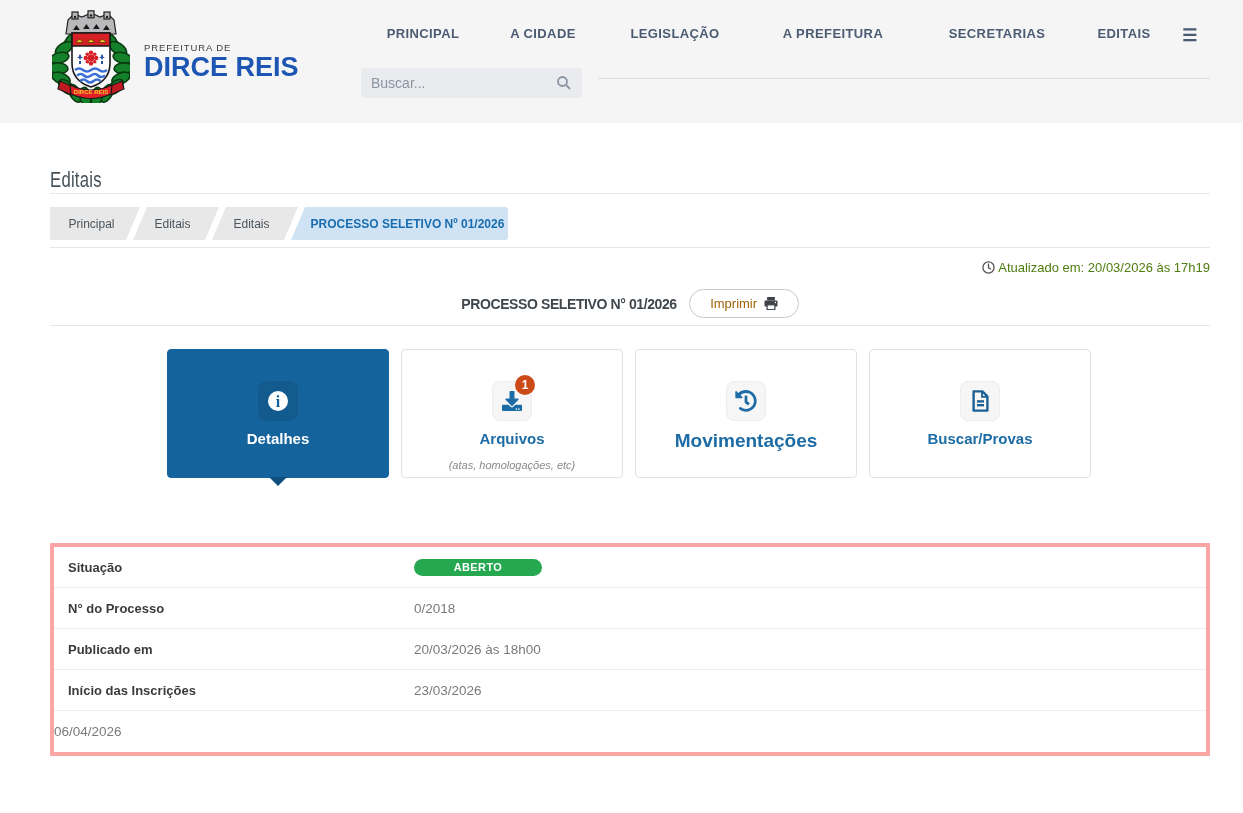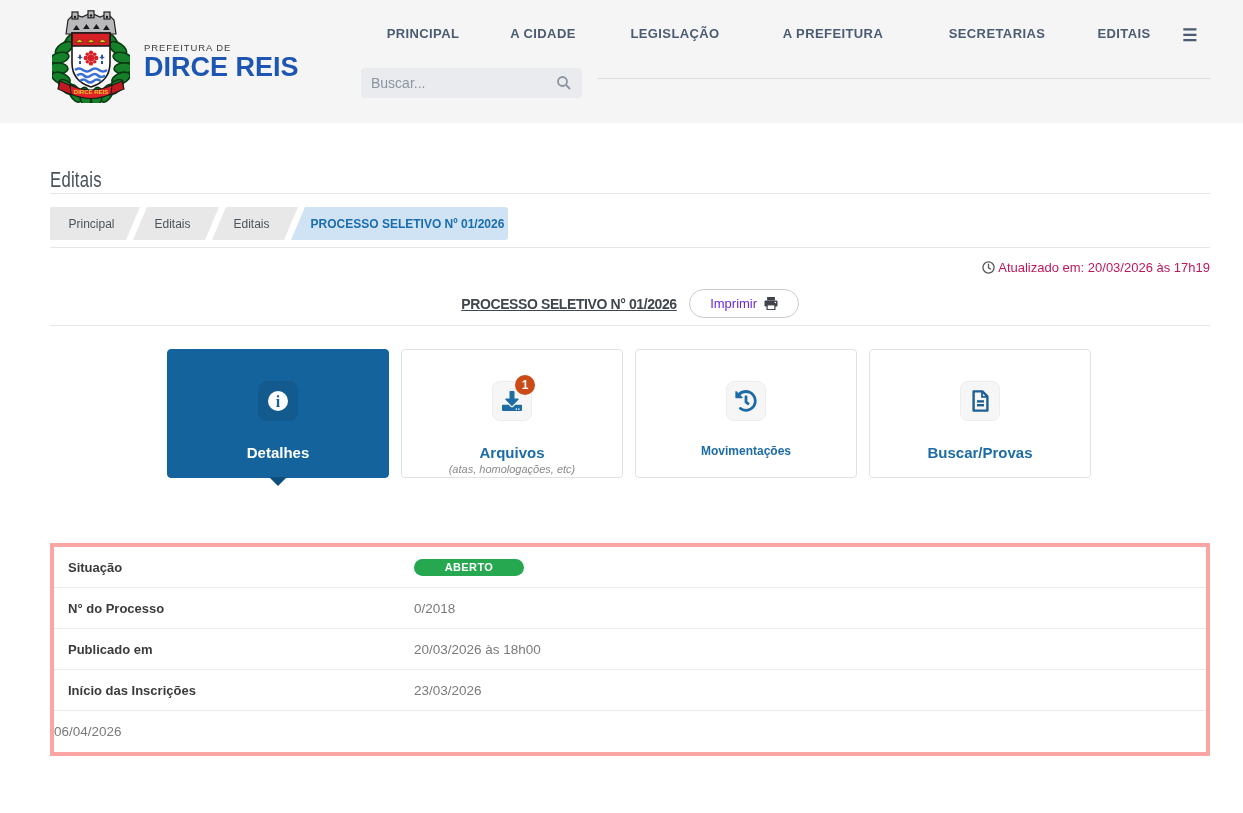"Atualizado em: 20/03/2026 às 17h19" .updated { color: #be185d -> #4d7c0f }
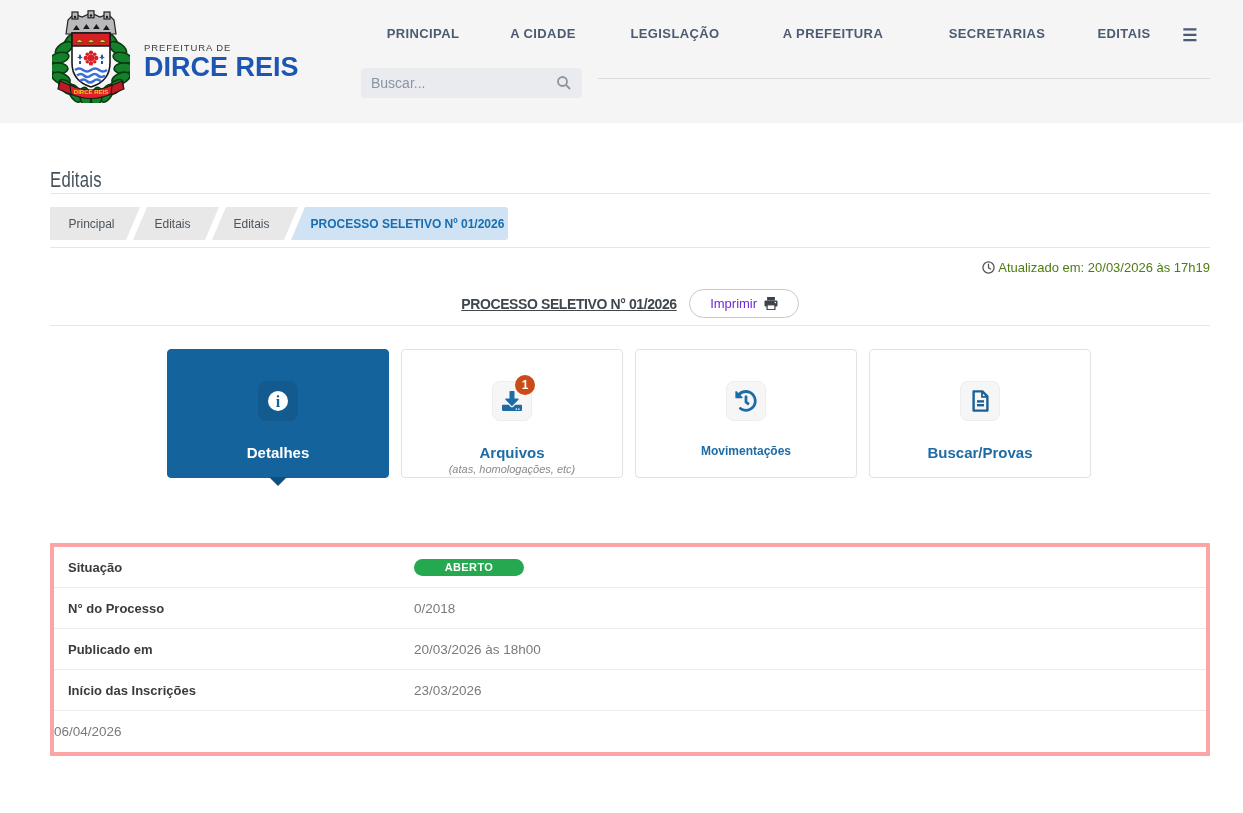"PROCESSO SELETIVO N° 01/2026" .proc-title { text-decoration: underline -> none }
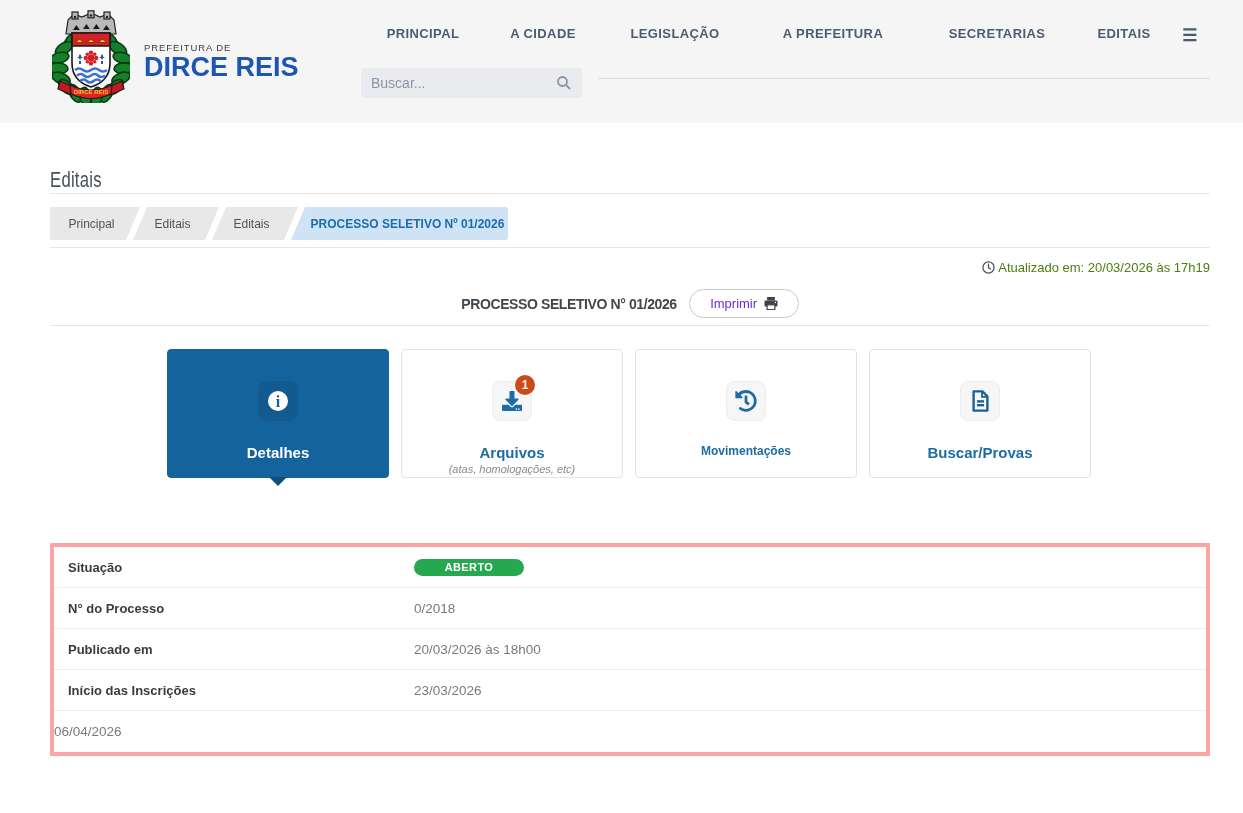"Imprimir" .btn-print { color: #6d28d9 -> #a16207 }
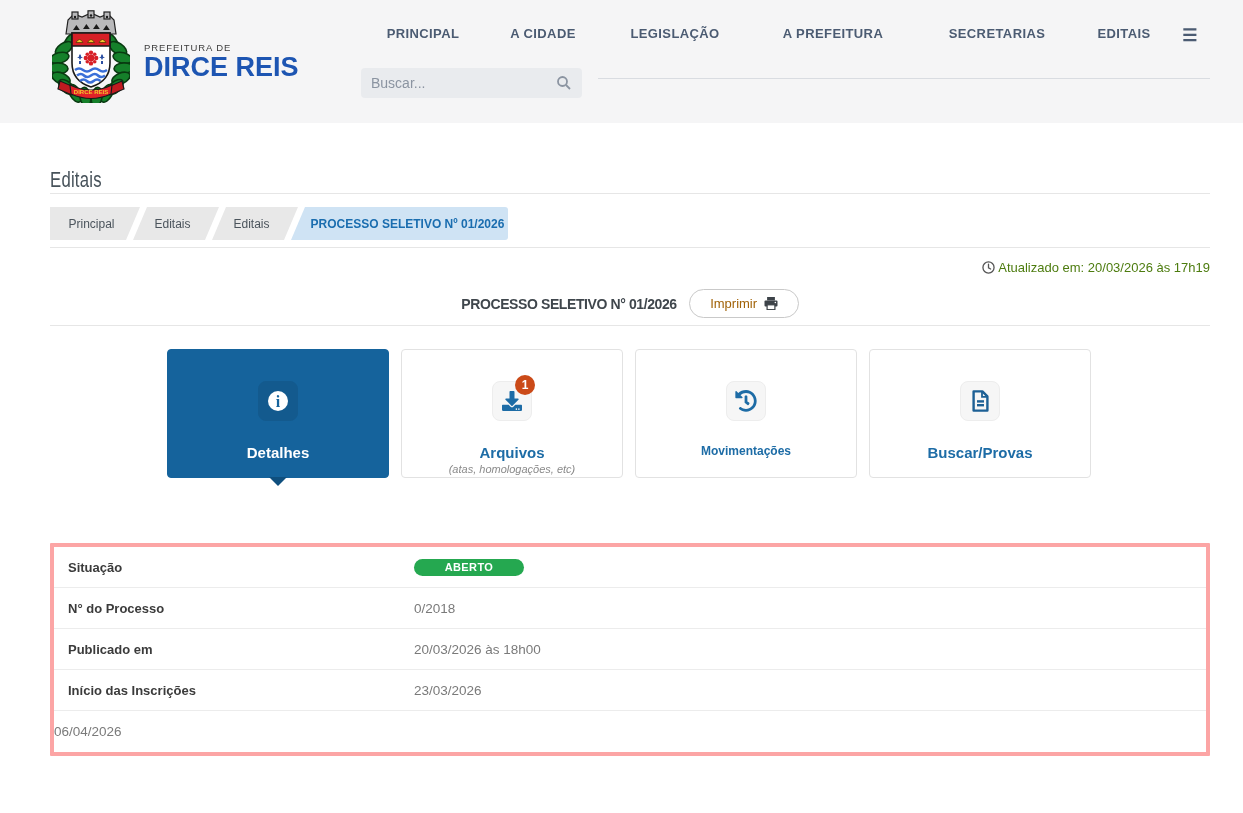"Detalhes" .card .label { margin-top: 23px -> 9px }
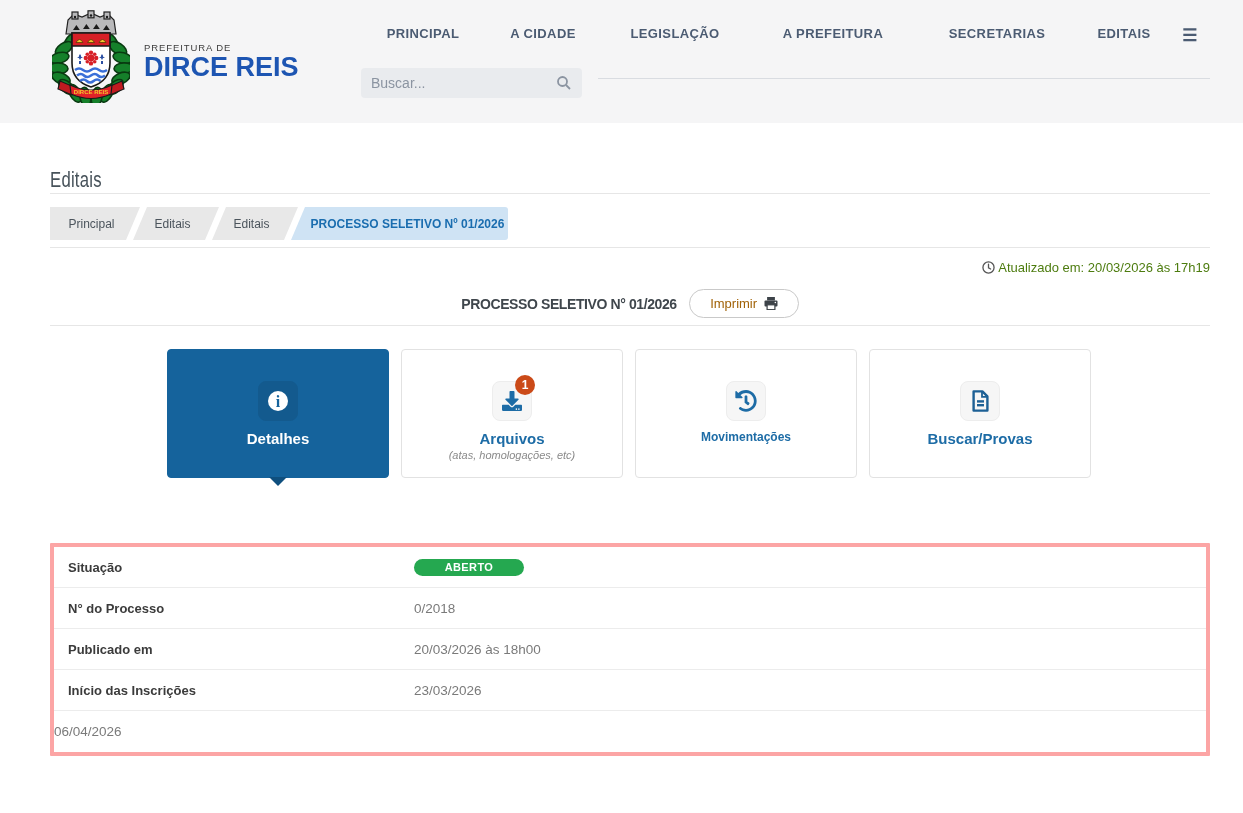"Movimentações" div.label { font-size: 12px -> 19px }
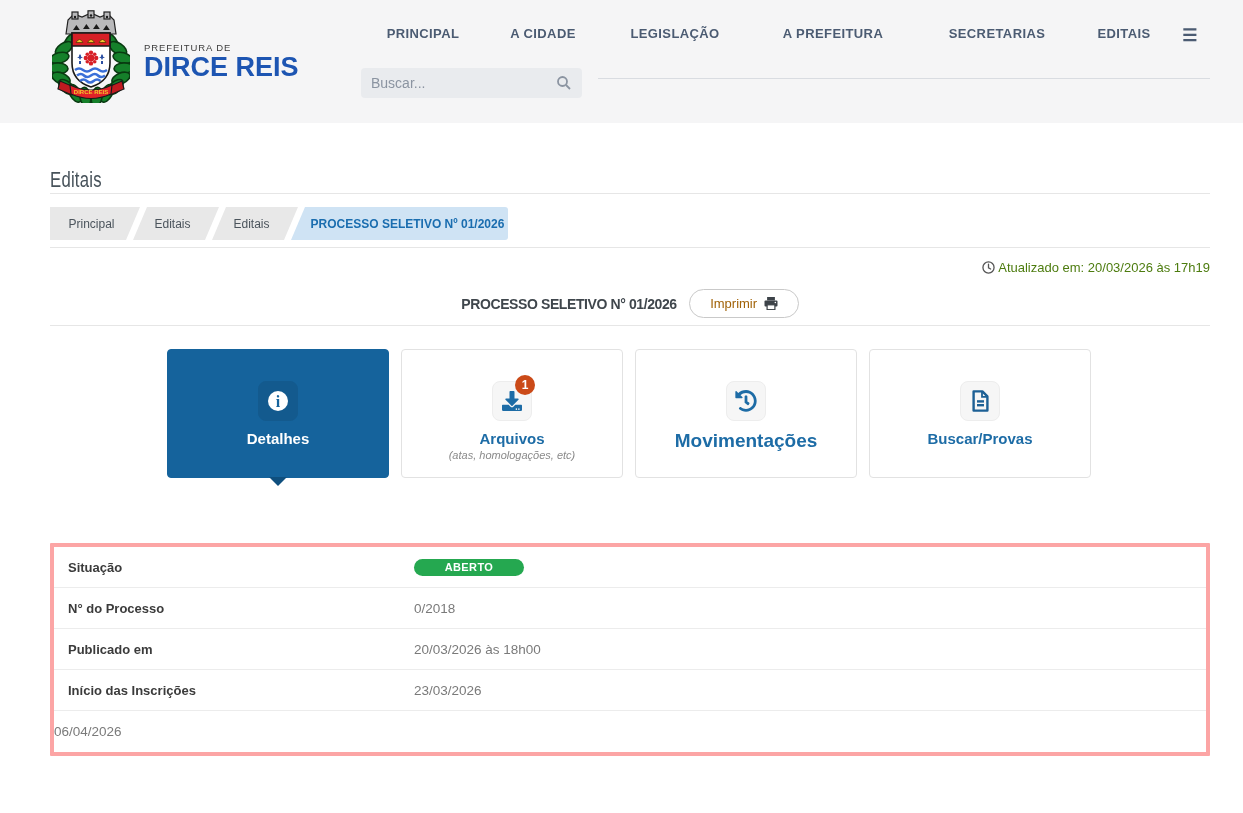"(atas, homologações, etc)" .card .sub { margin-top: 2px -> 12px }
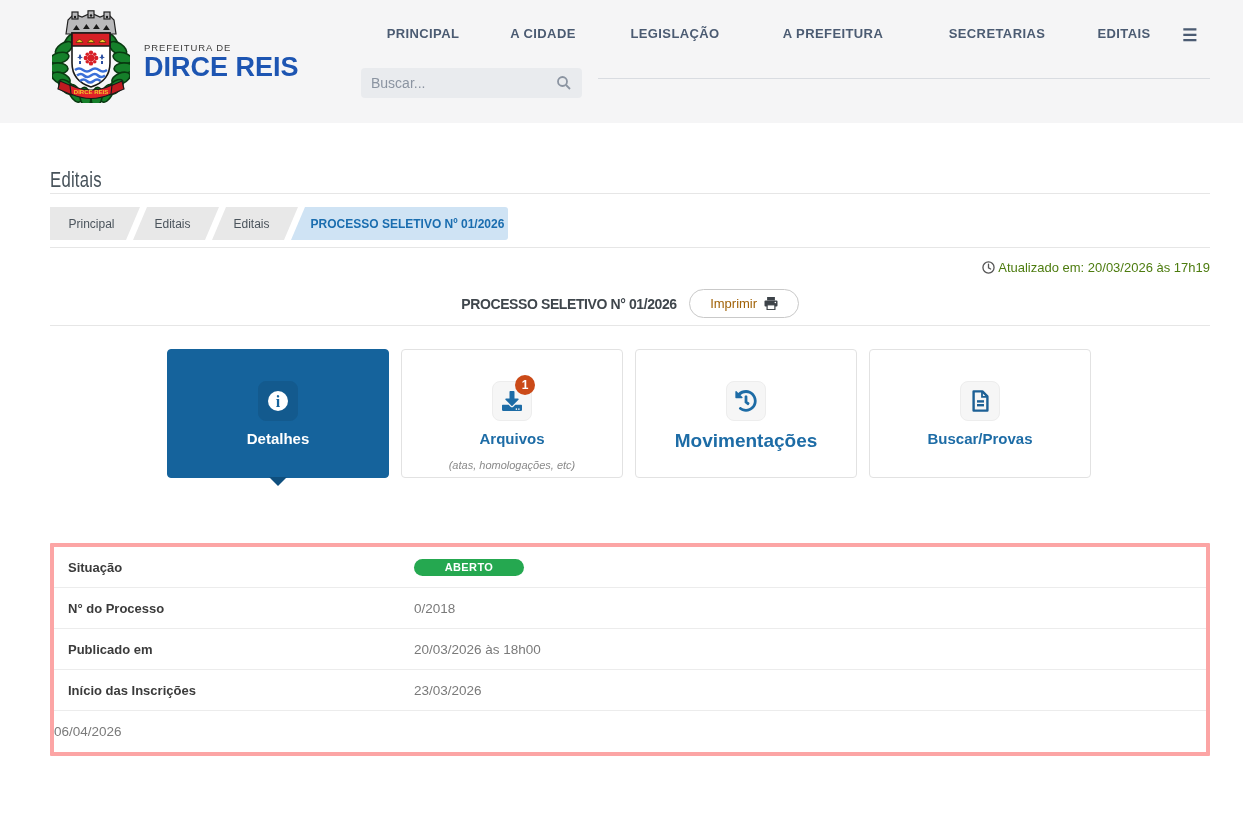"ABERTO" .badge-open { width: 110px -> 128px }
